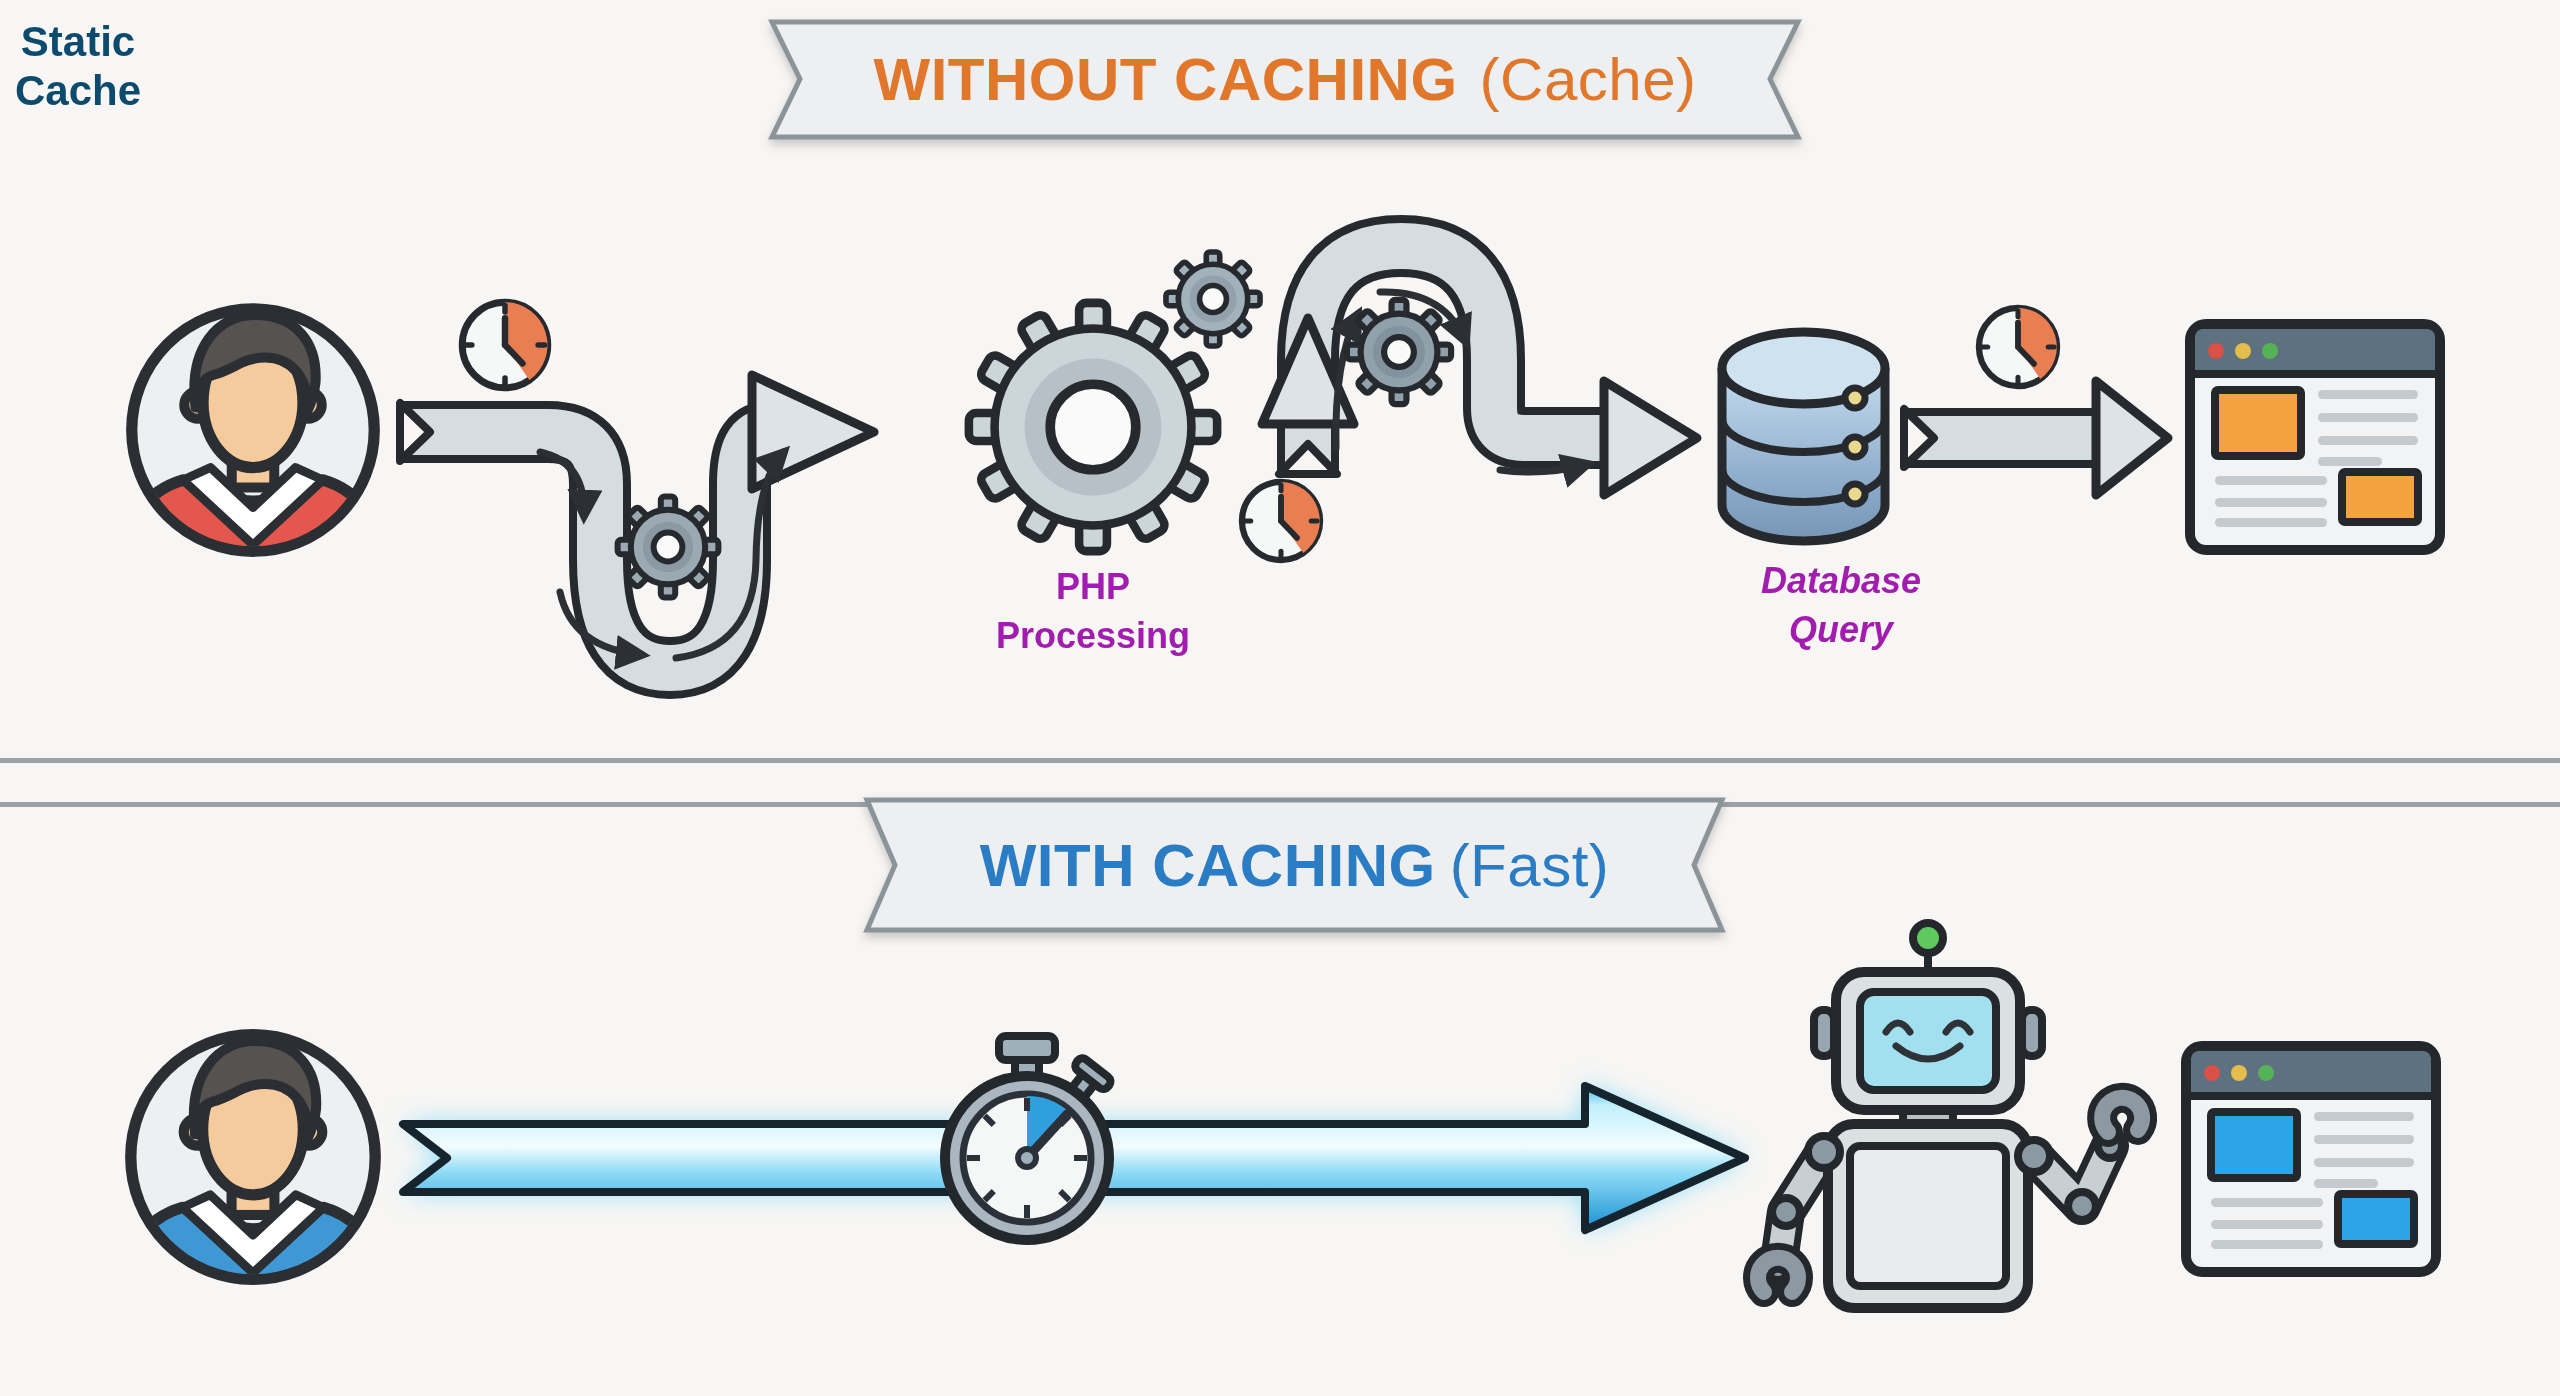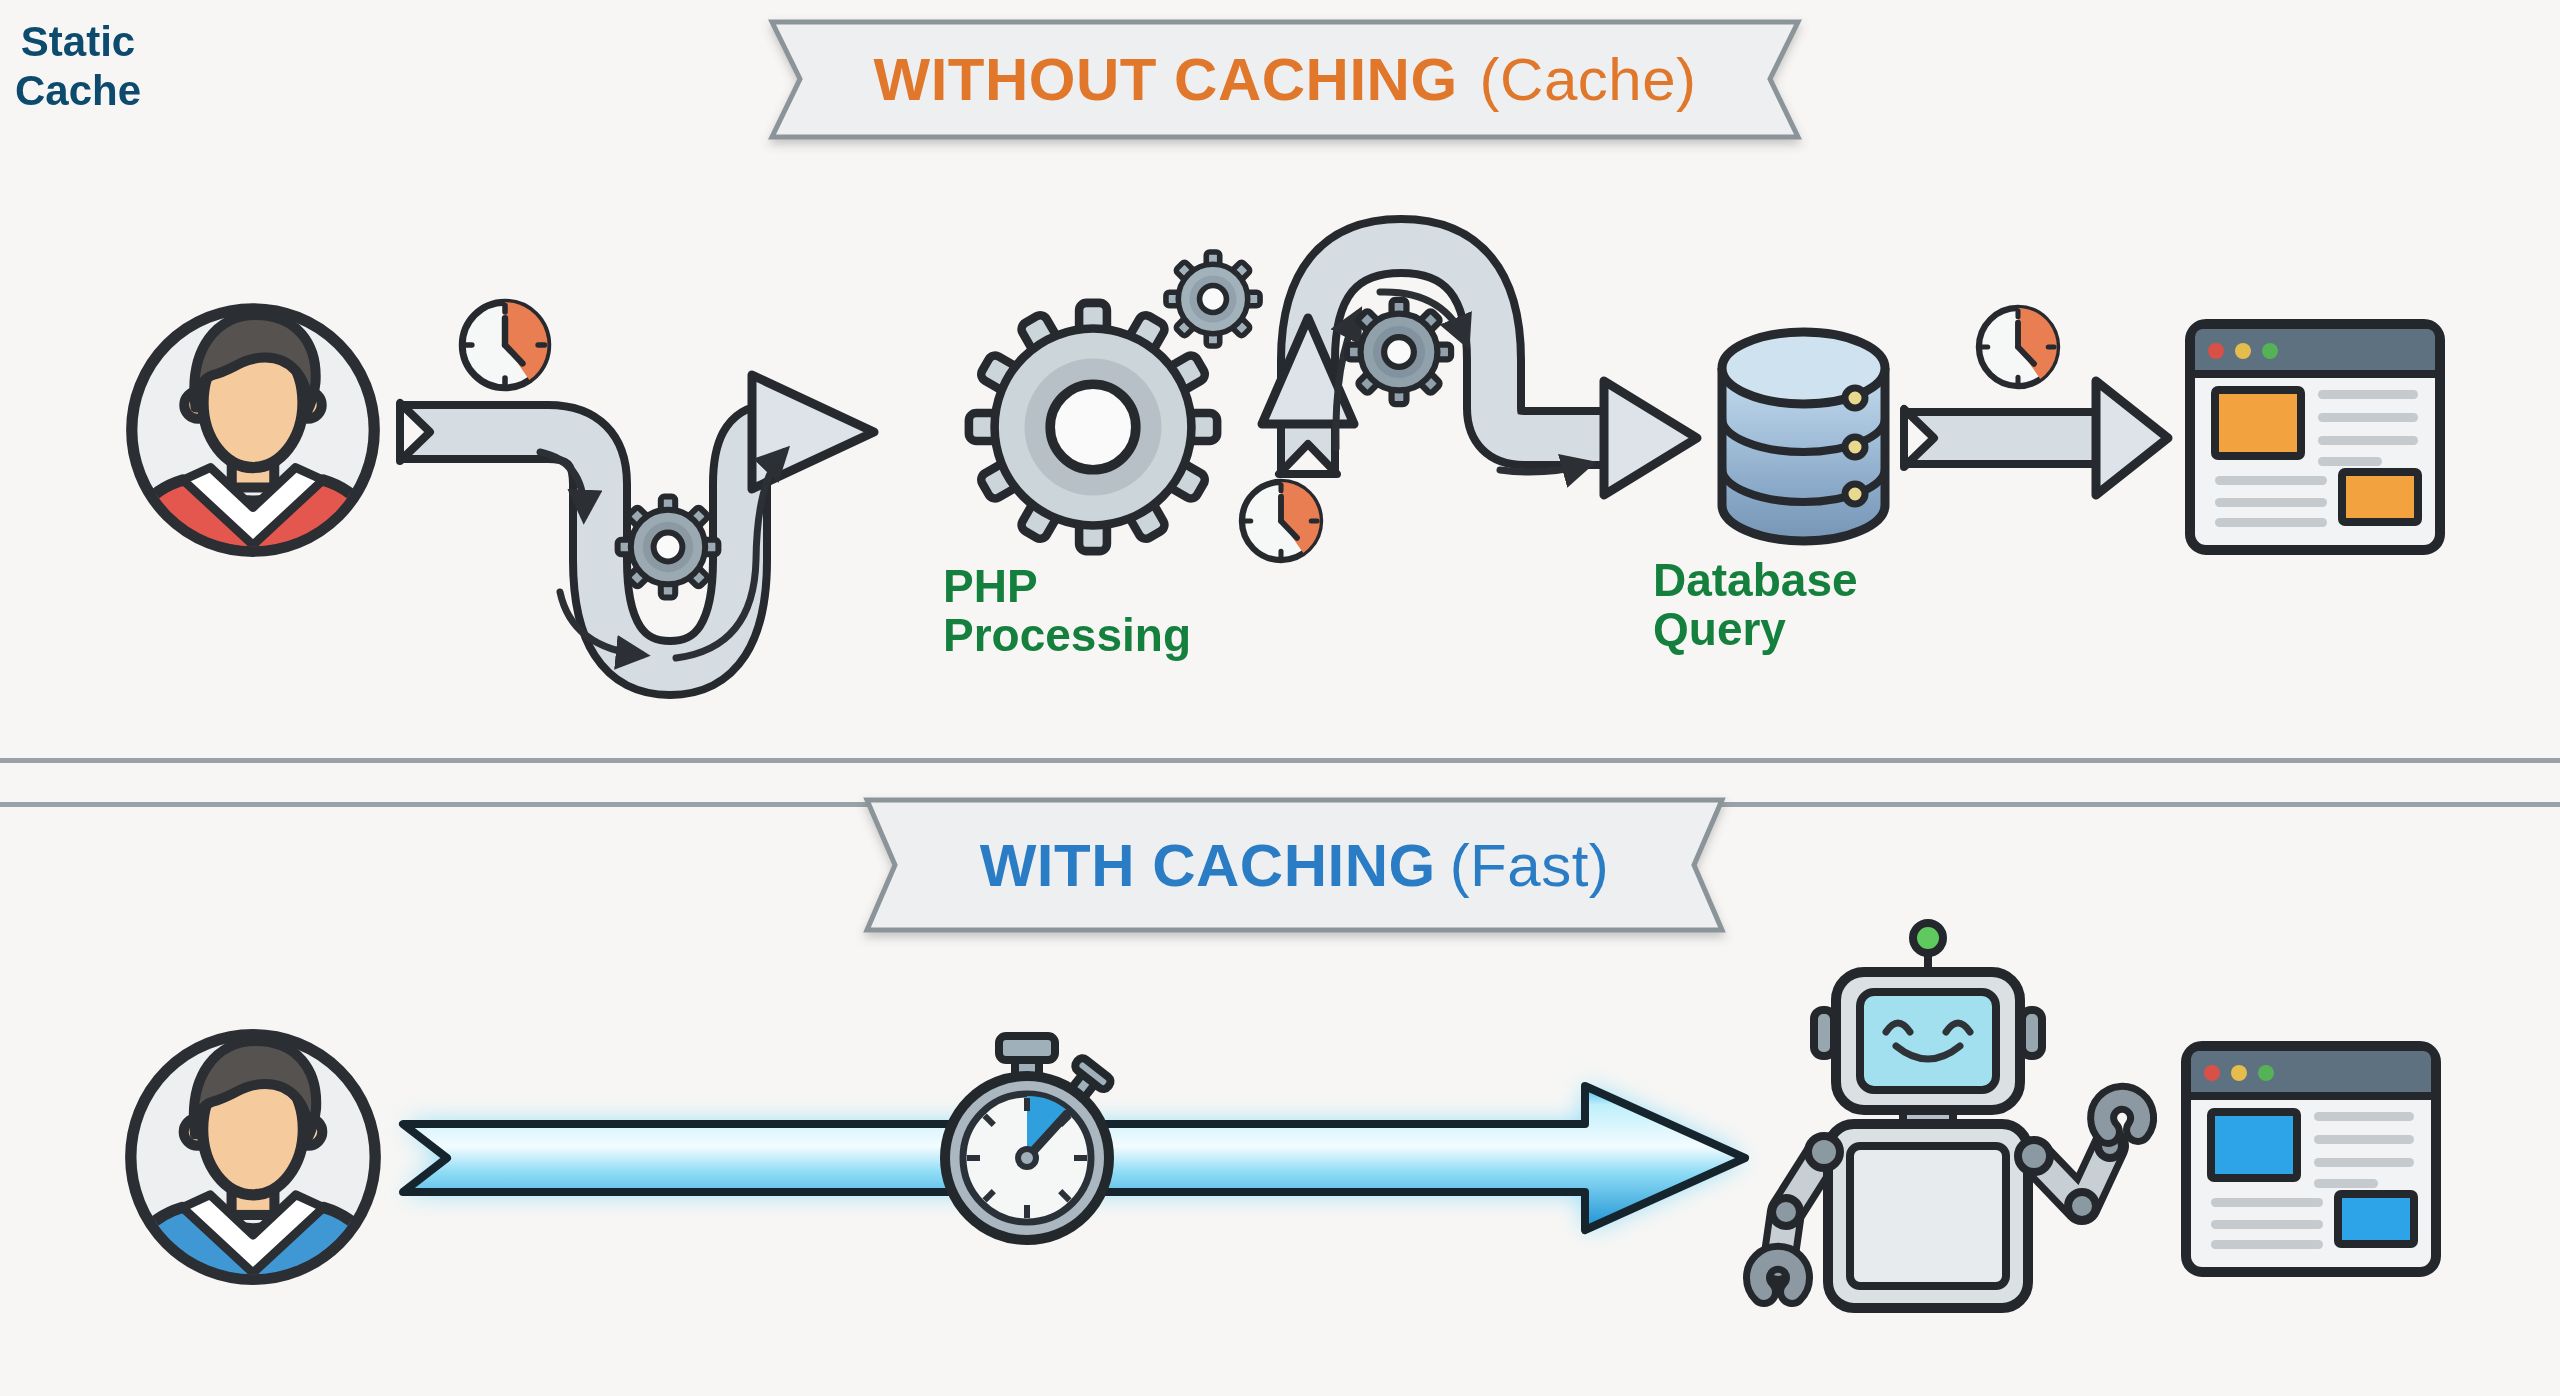"PHP" .flow-label { color: #15803d -> #a21caf; font-size: 46px -> 36px; text-align: none -> center }
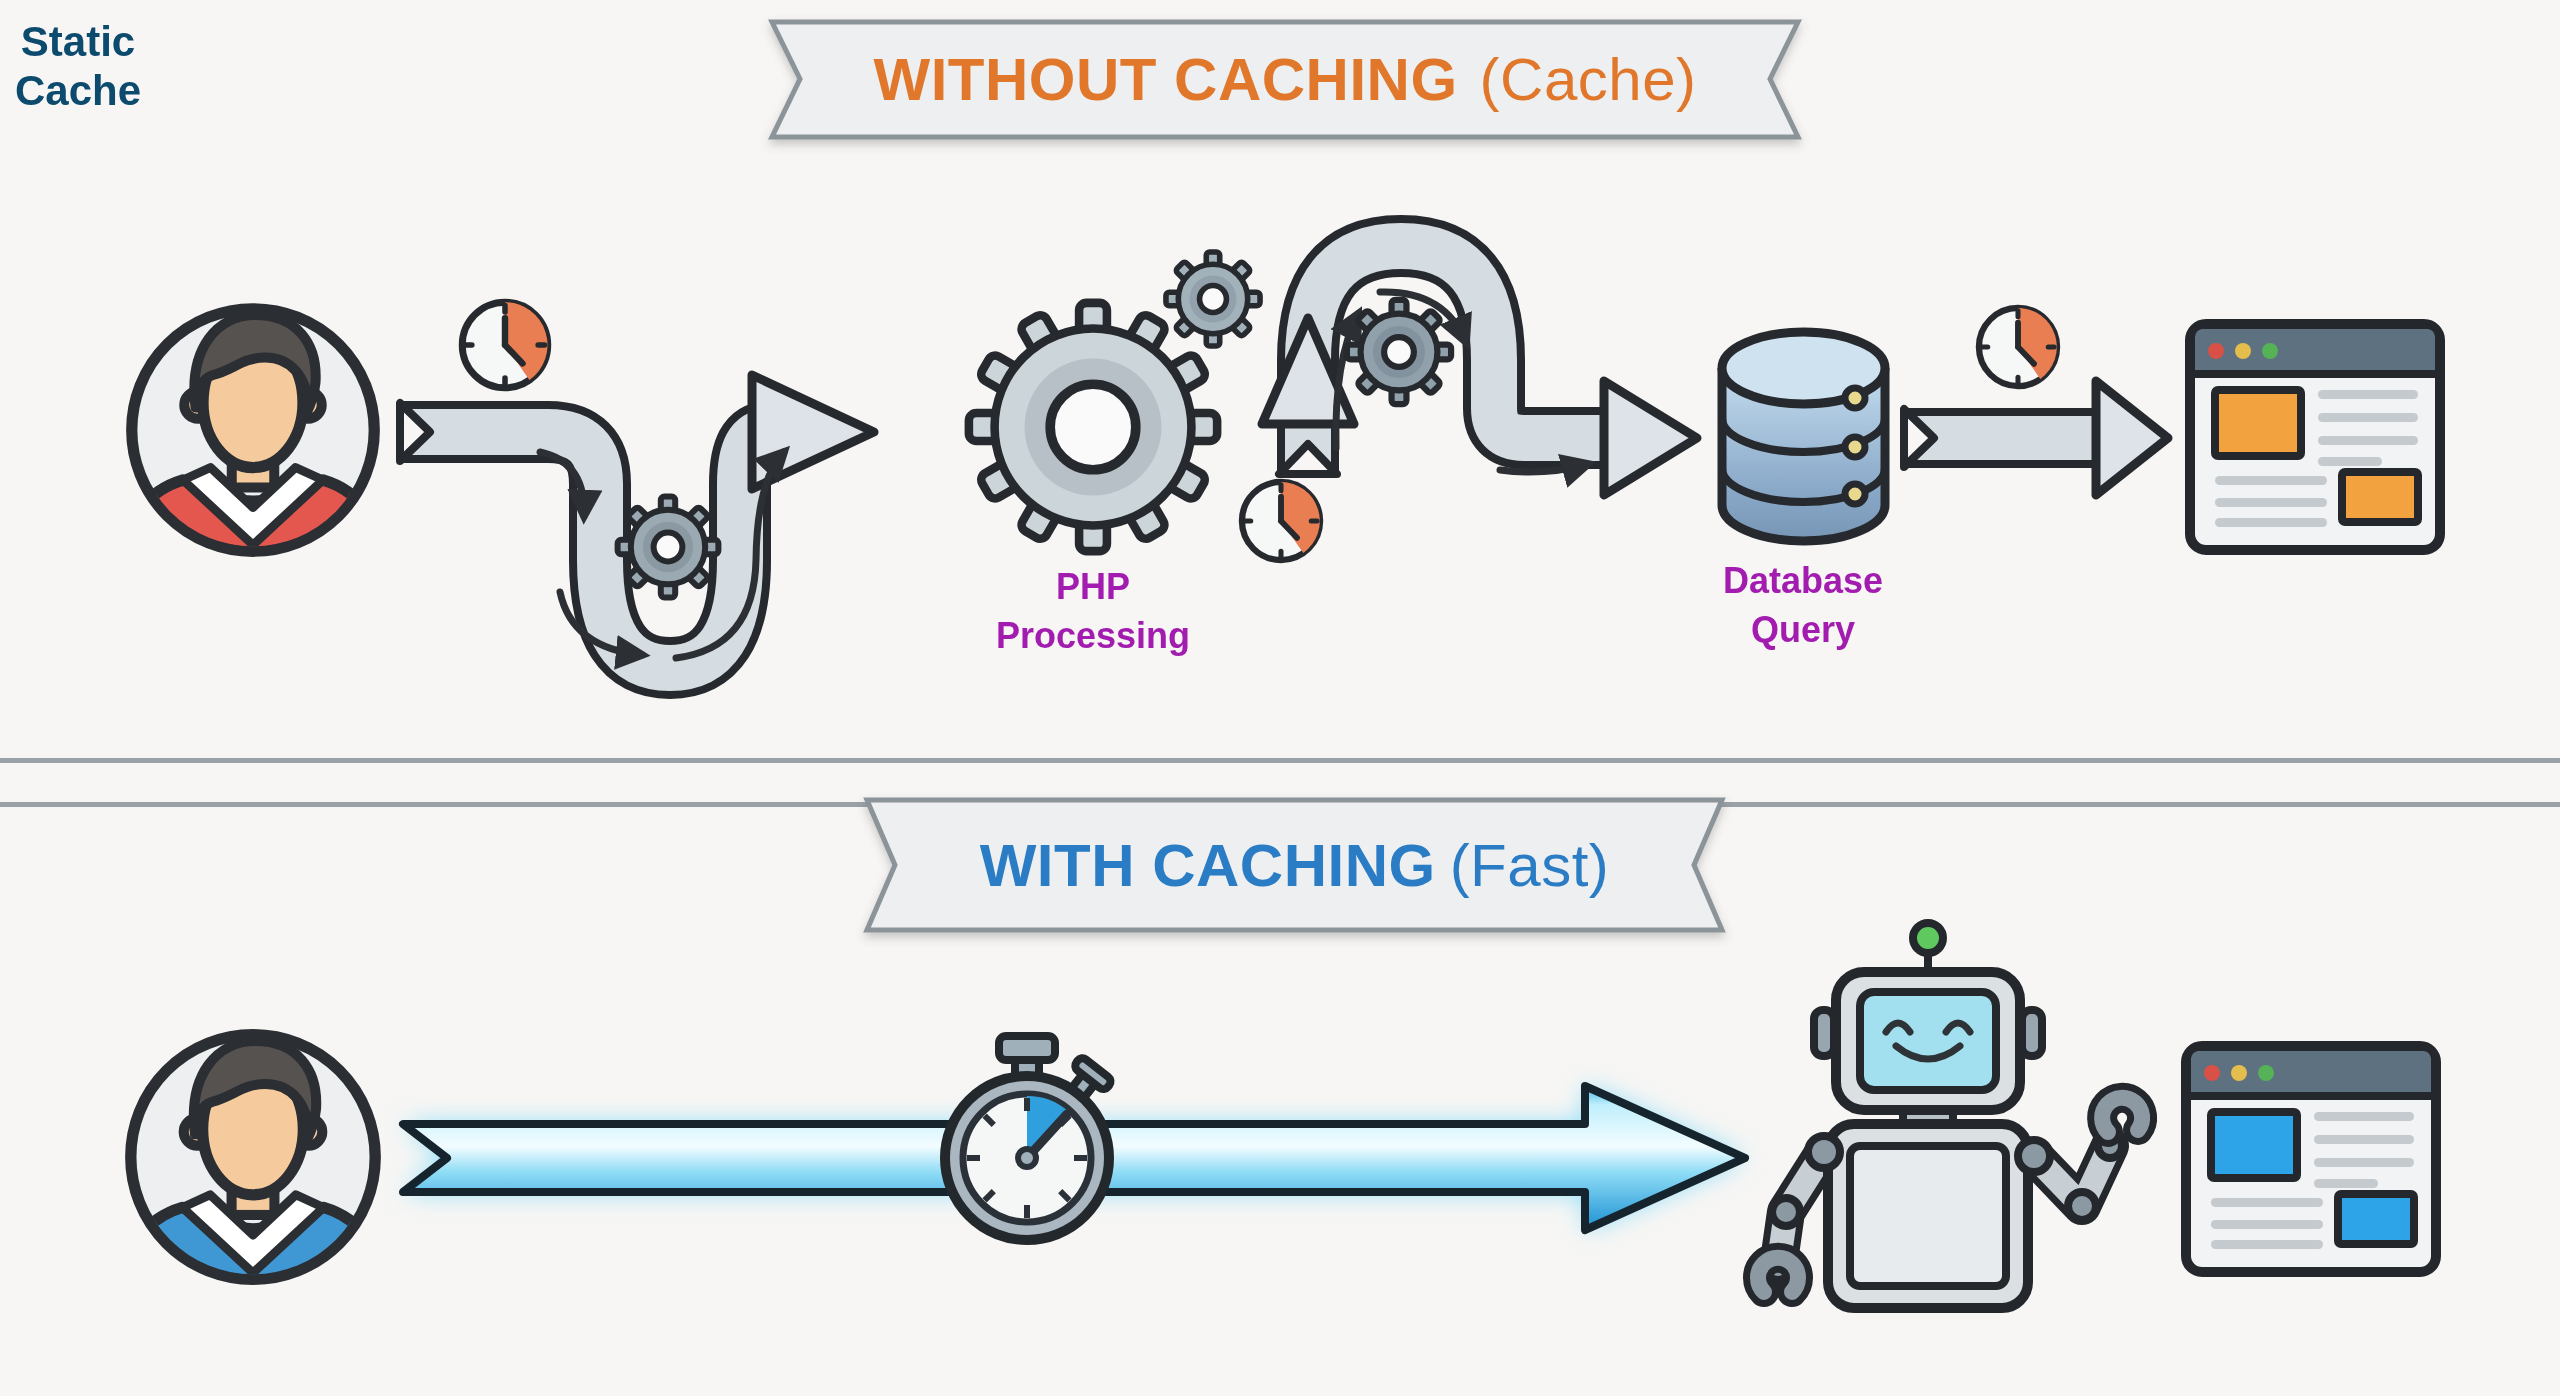"Database" #db-label { font-style: none -> italic; left: 1653px -> 1691px }
